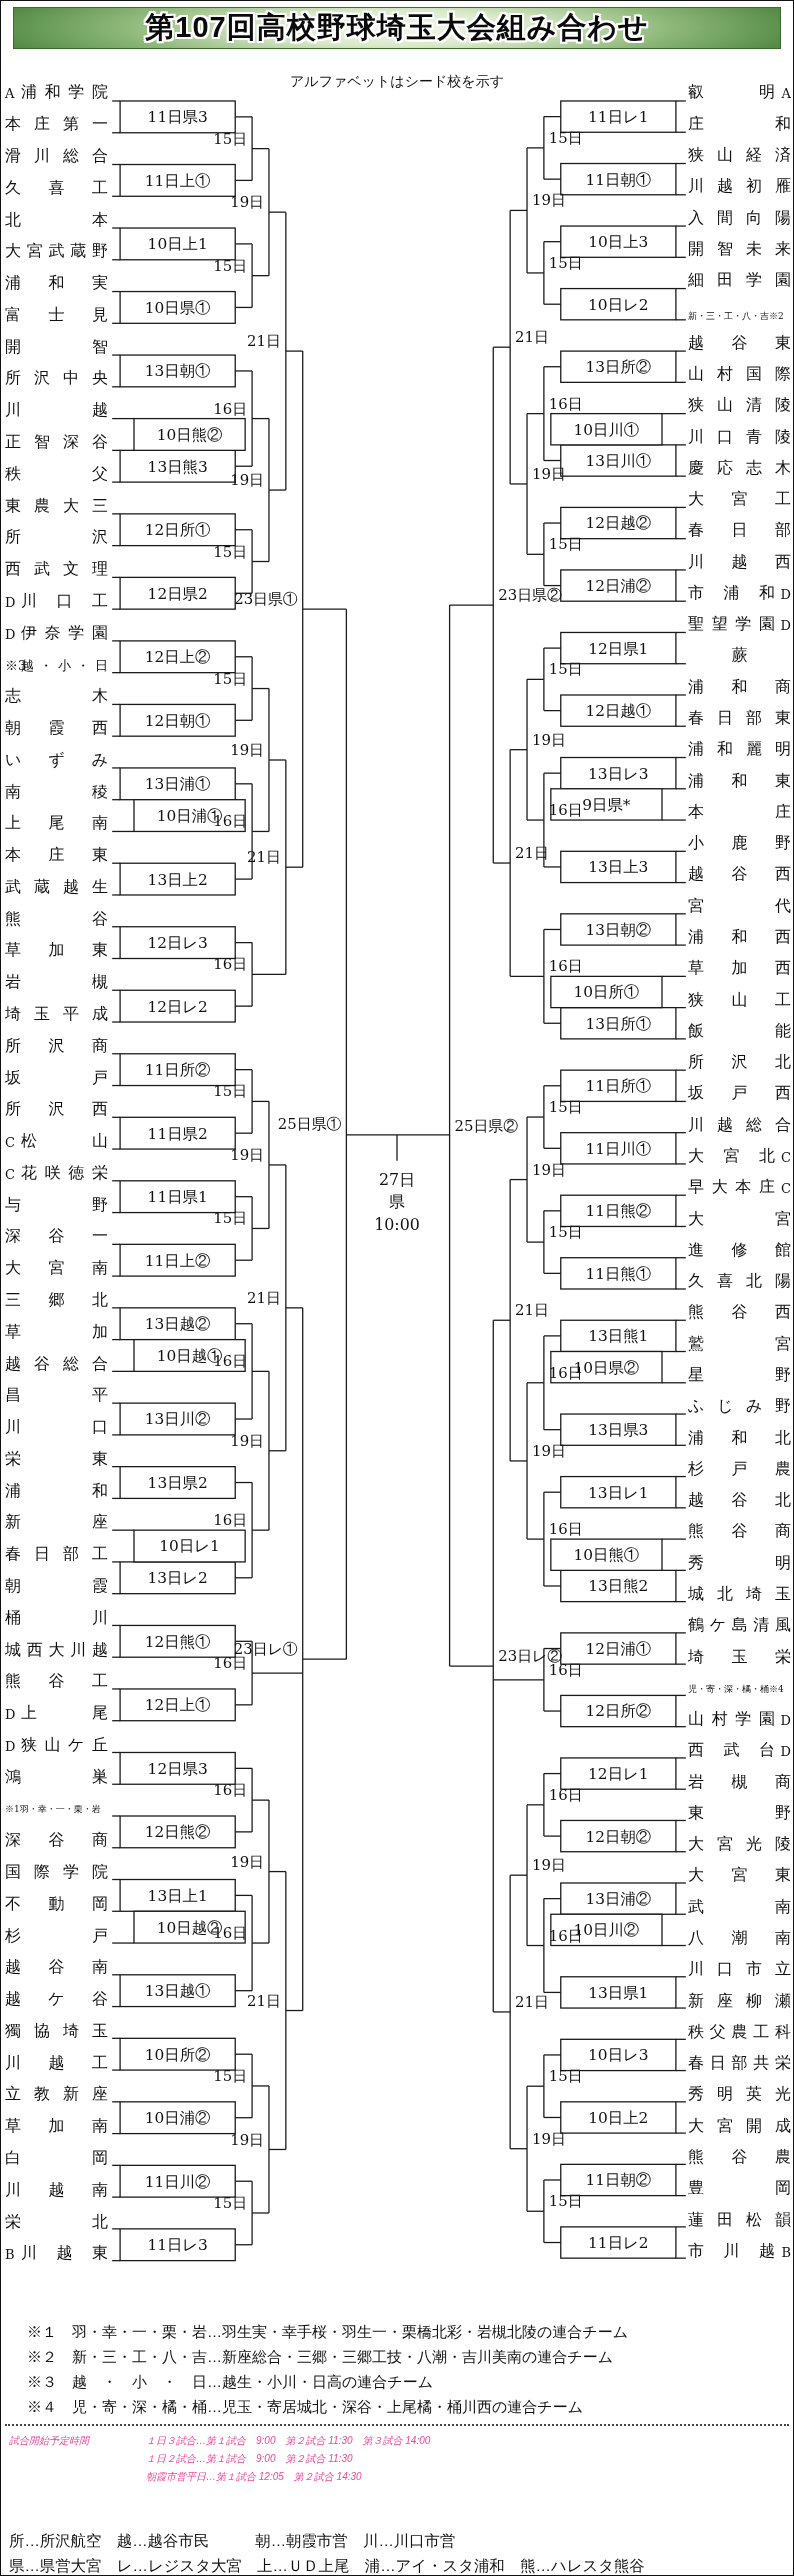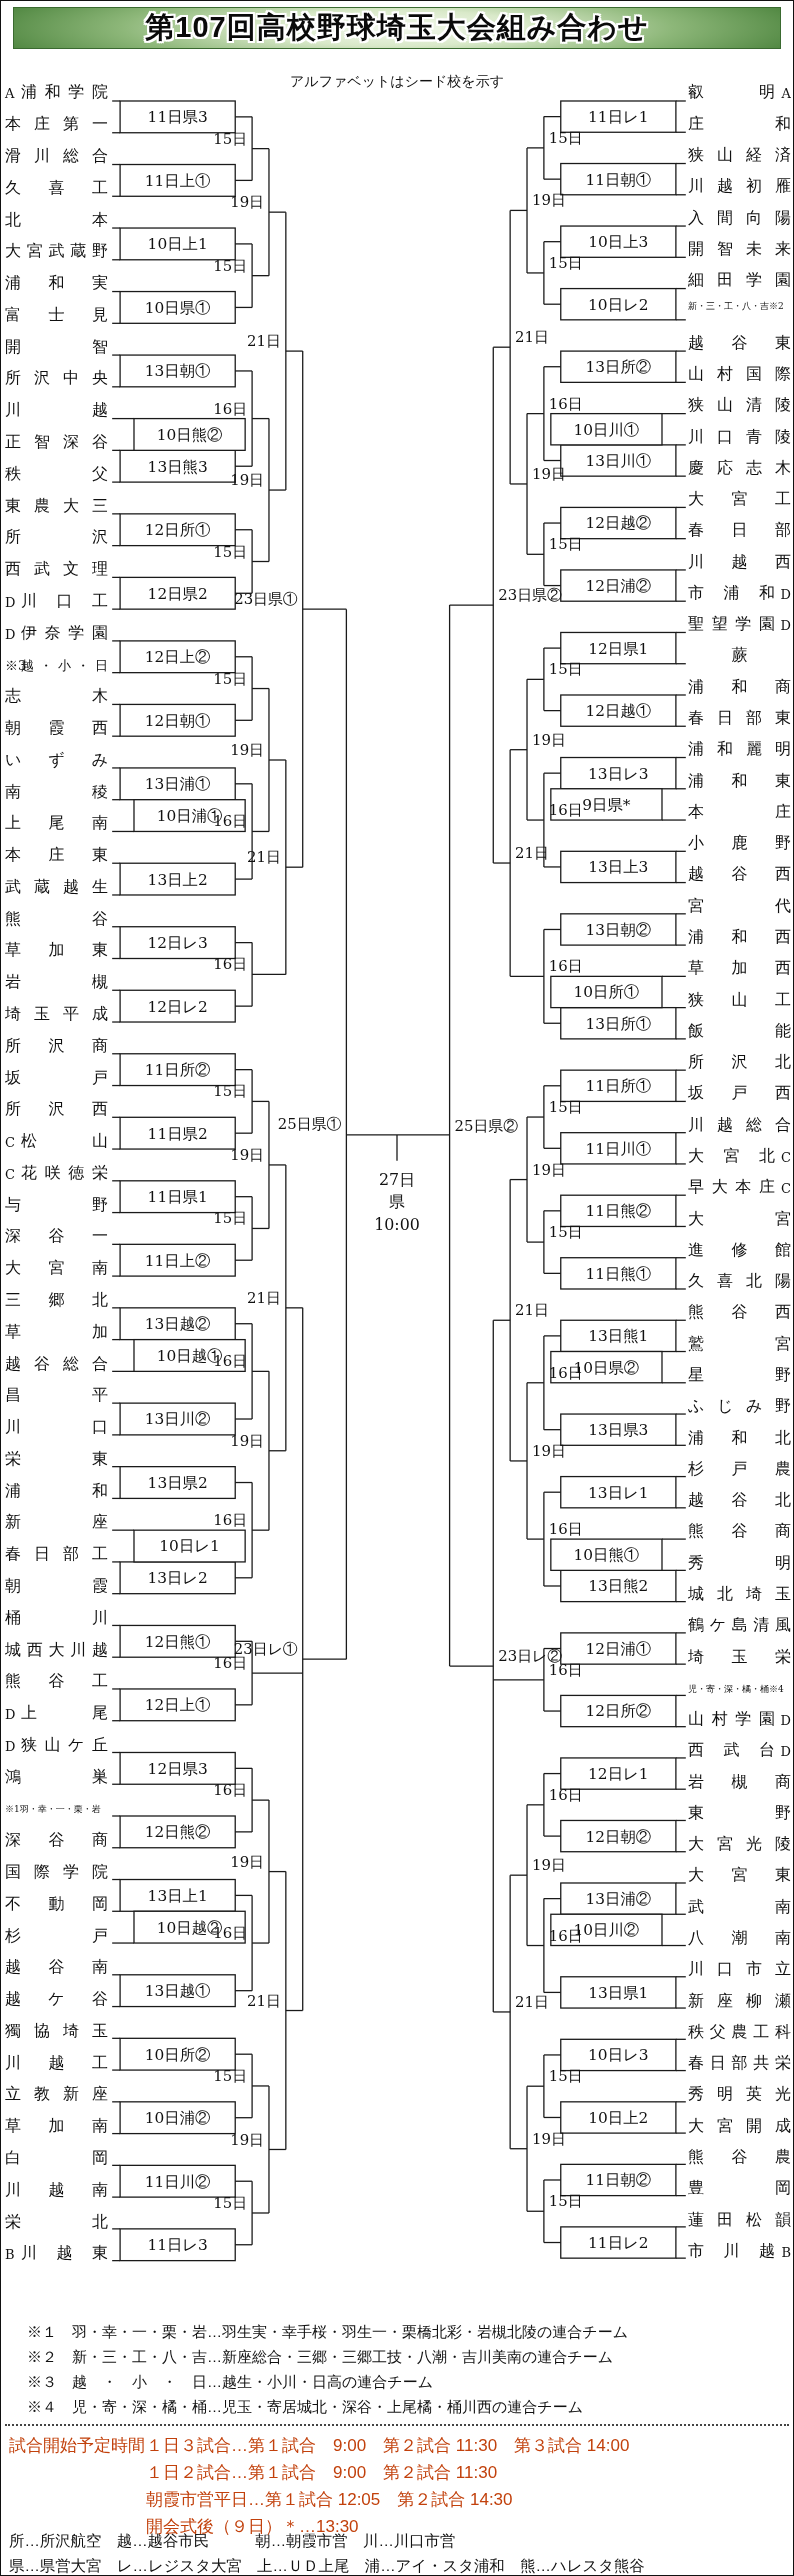"新・三・工・八・吉※2" div.team-row { top: 294px -> 304px }
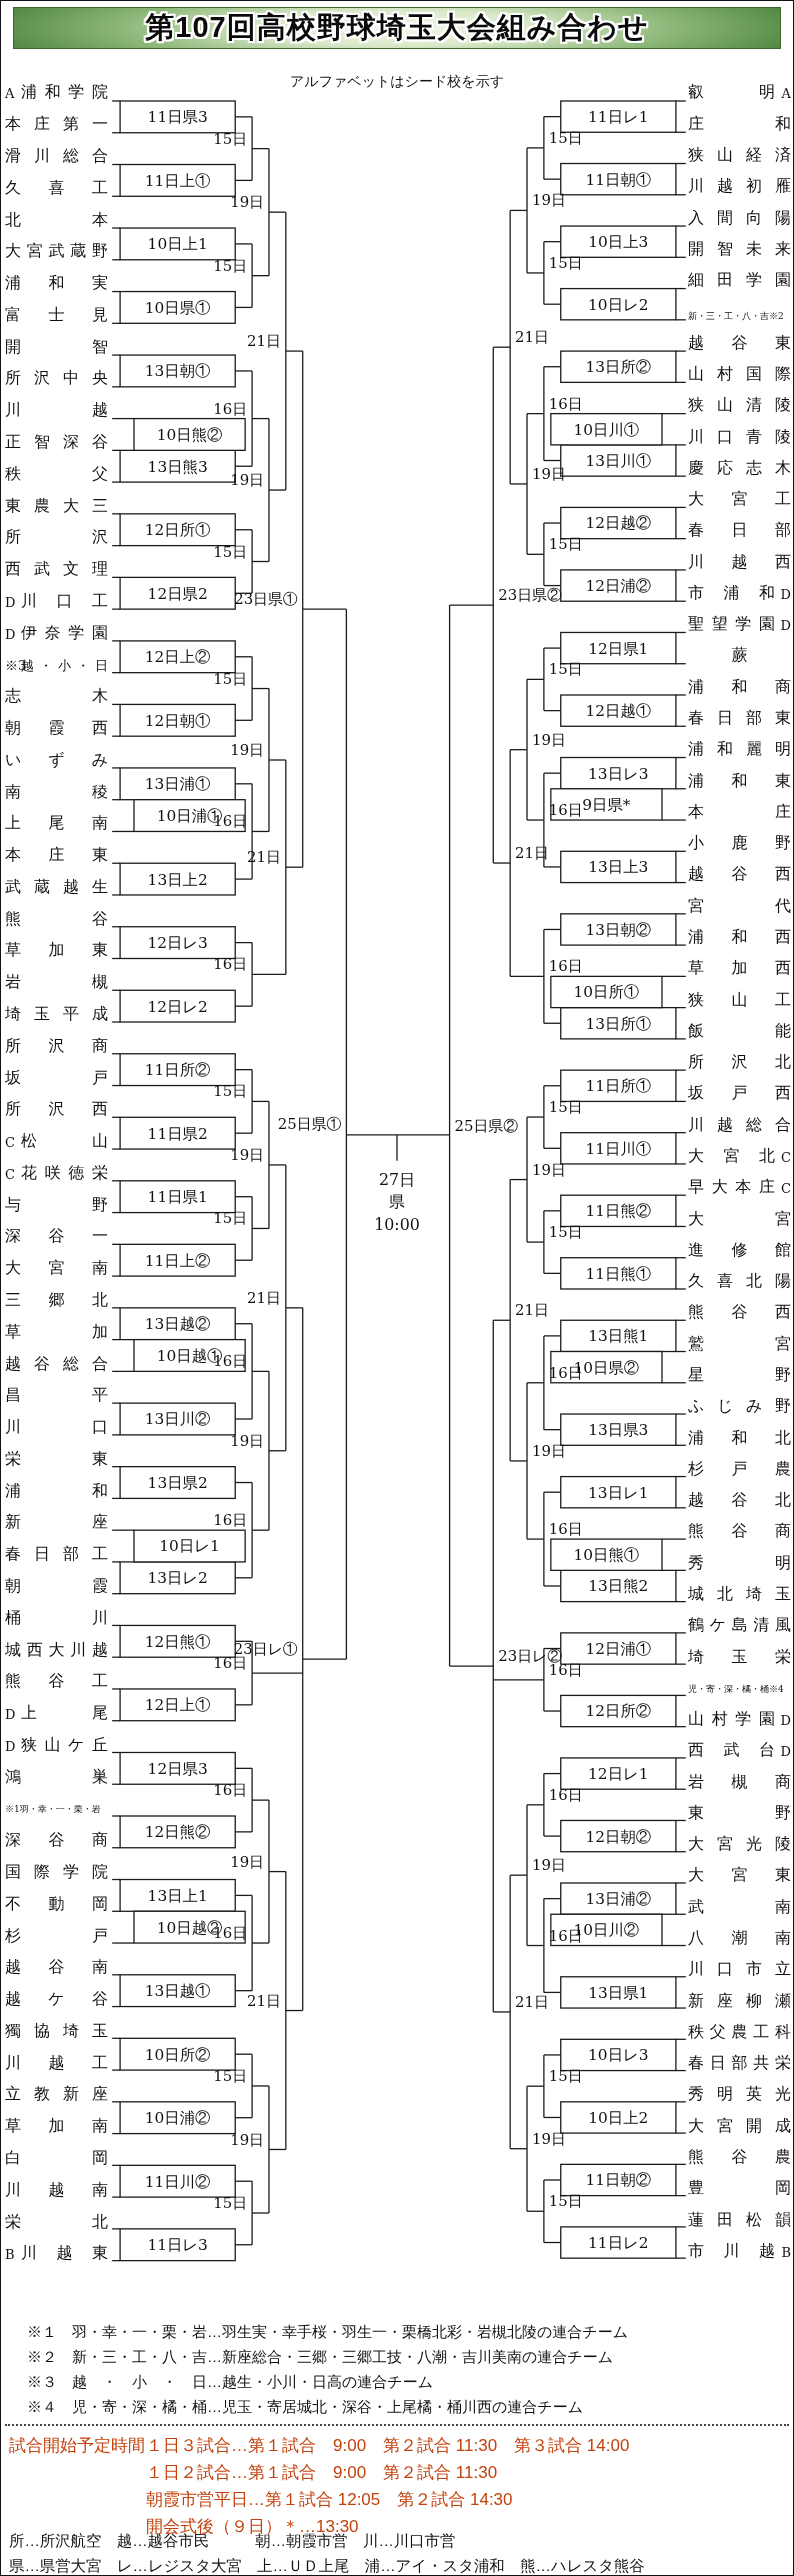"試合開始予定時間" .sched { color: #c2410c -> #ec4899; font-size: 17px -> 10px; font-style: none -> italic }
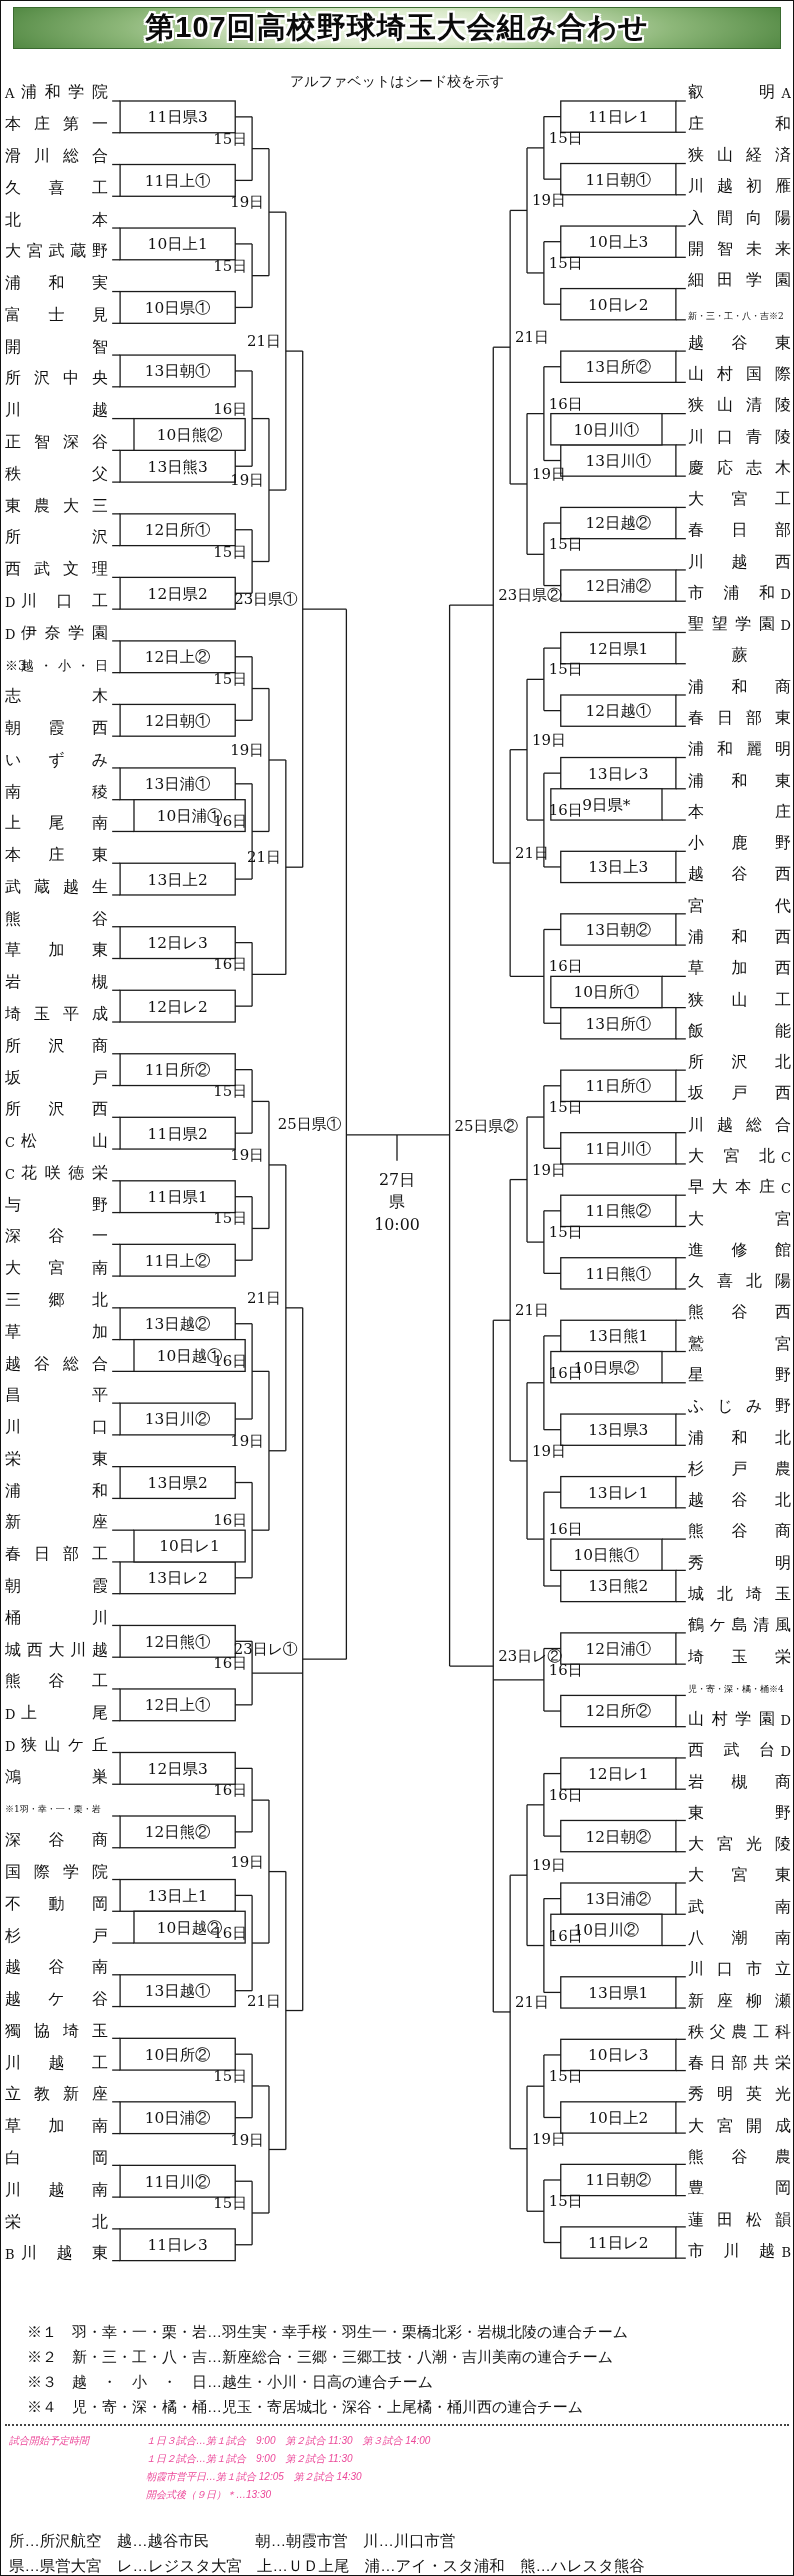"開会式後（９日）＊…13:30" div.row { html: <div> <span></span> <span>開会式後（９日）＊…13:30</span> </div> -> none }
